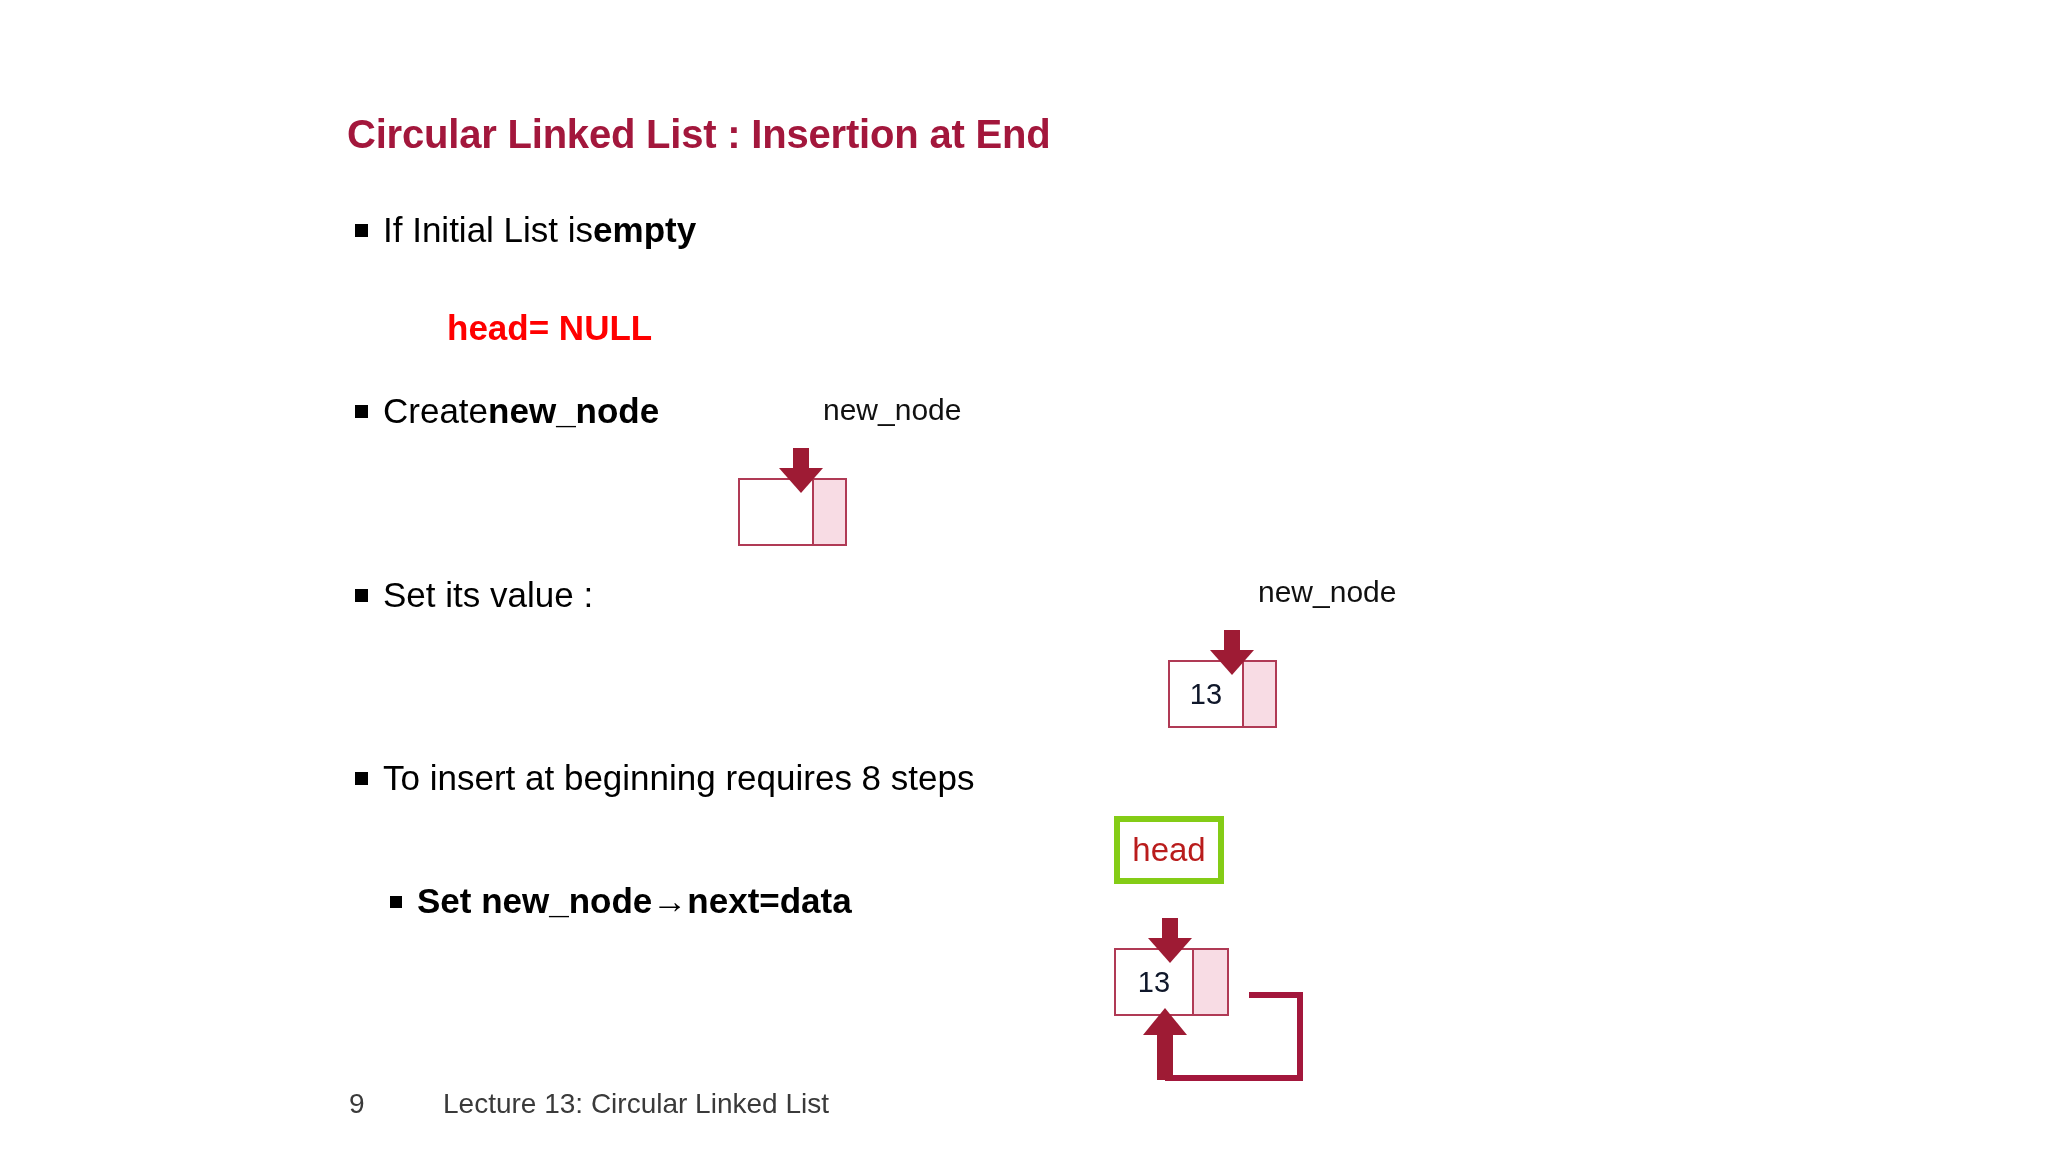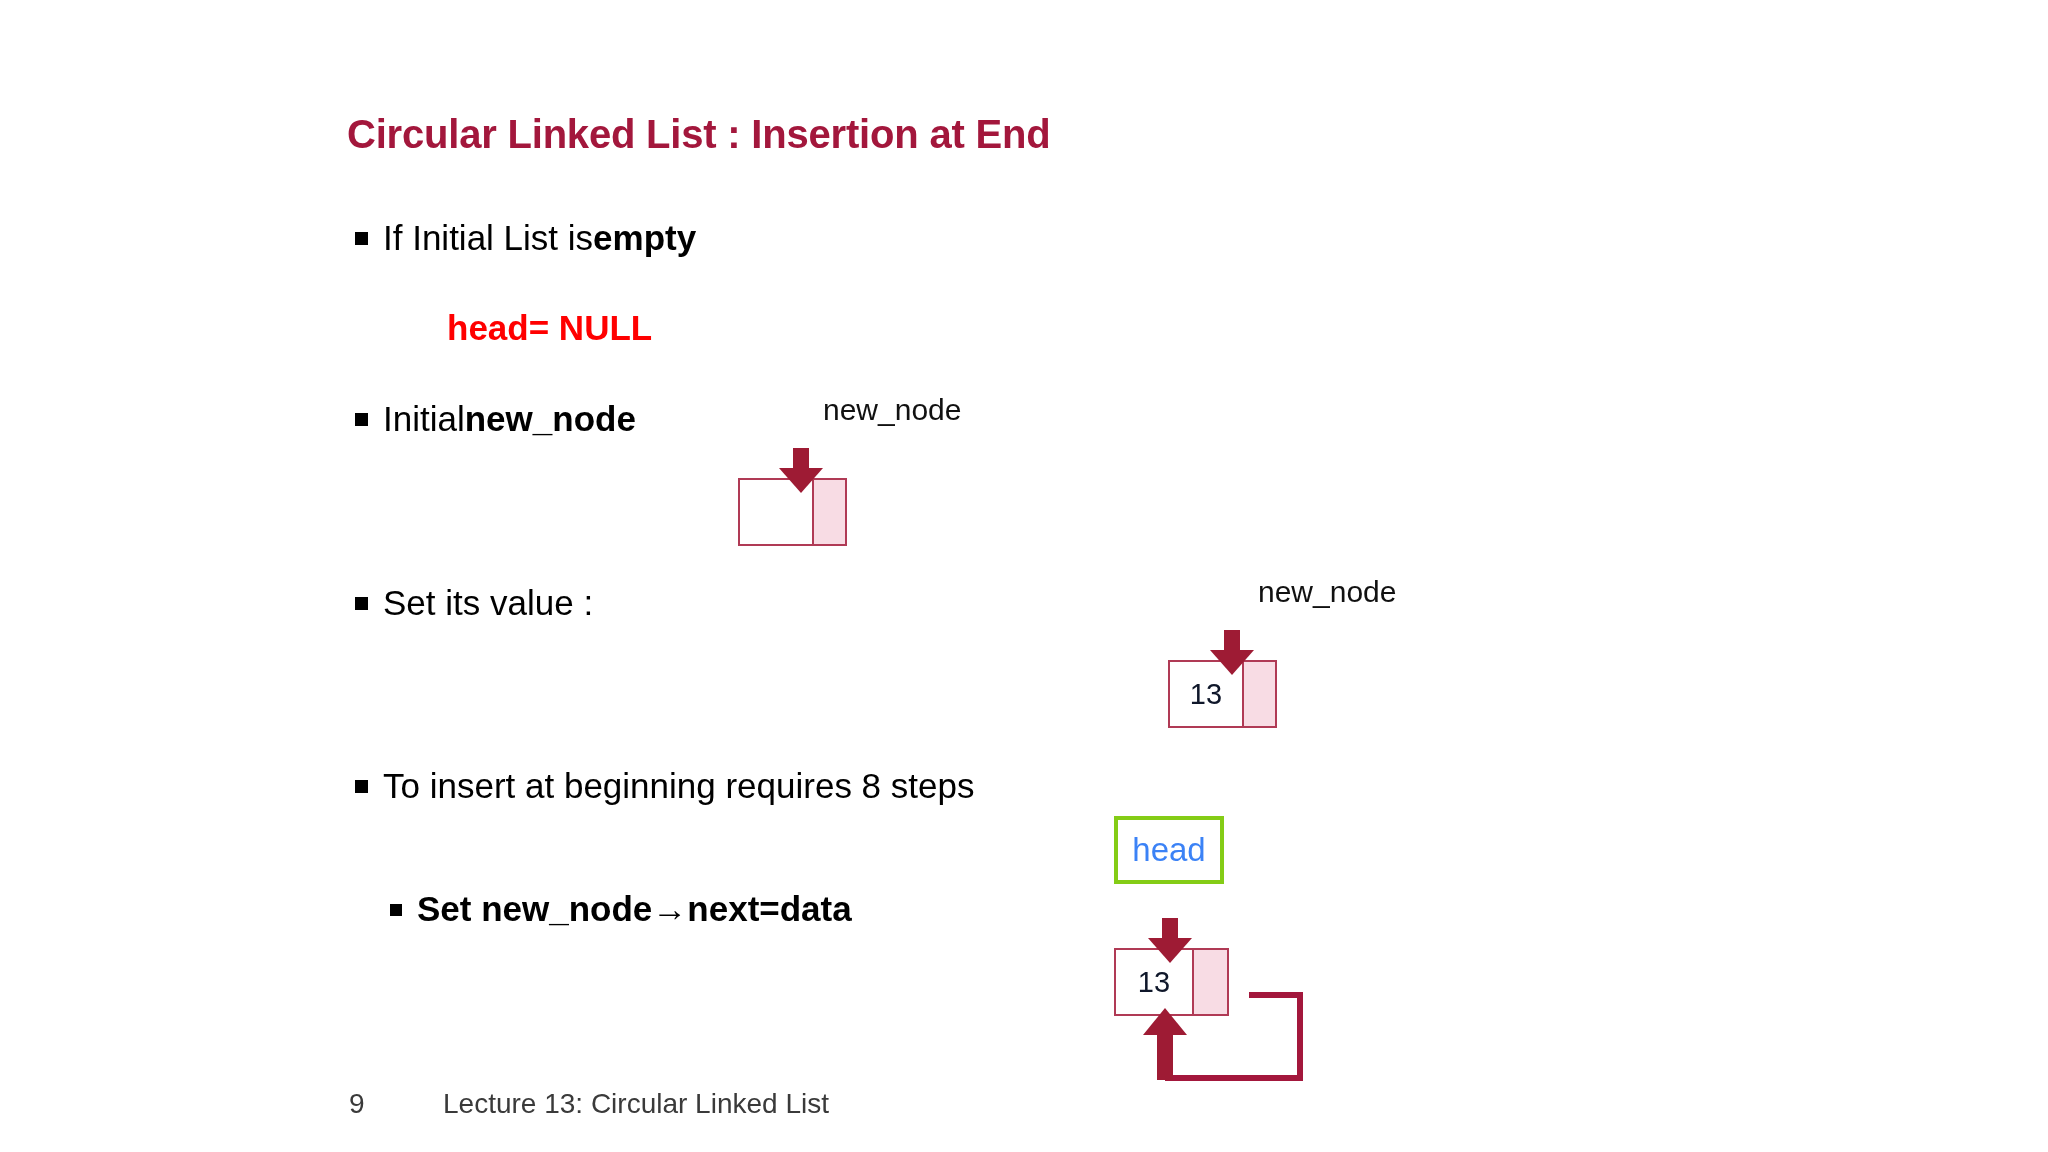"If Initial List is" .btext { margin-top: 8px -> none }
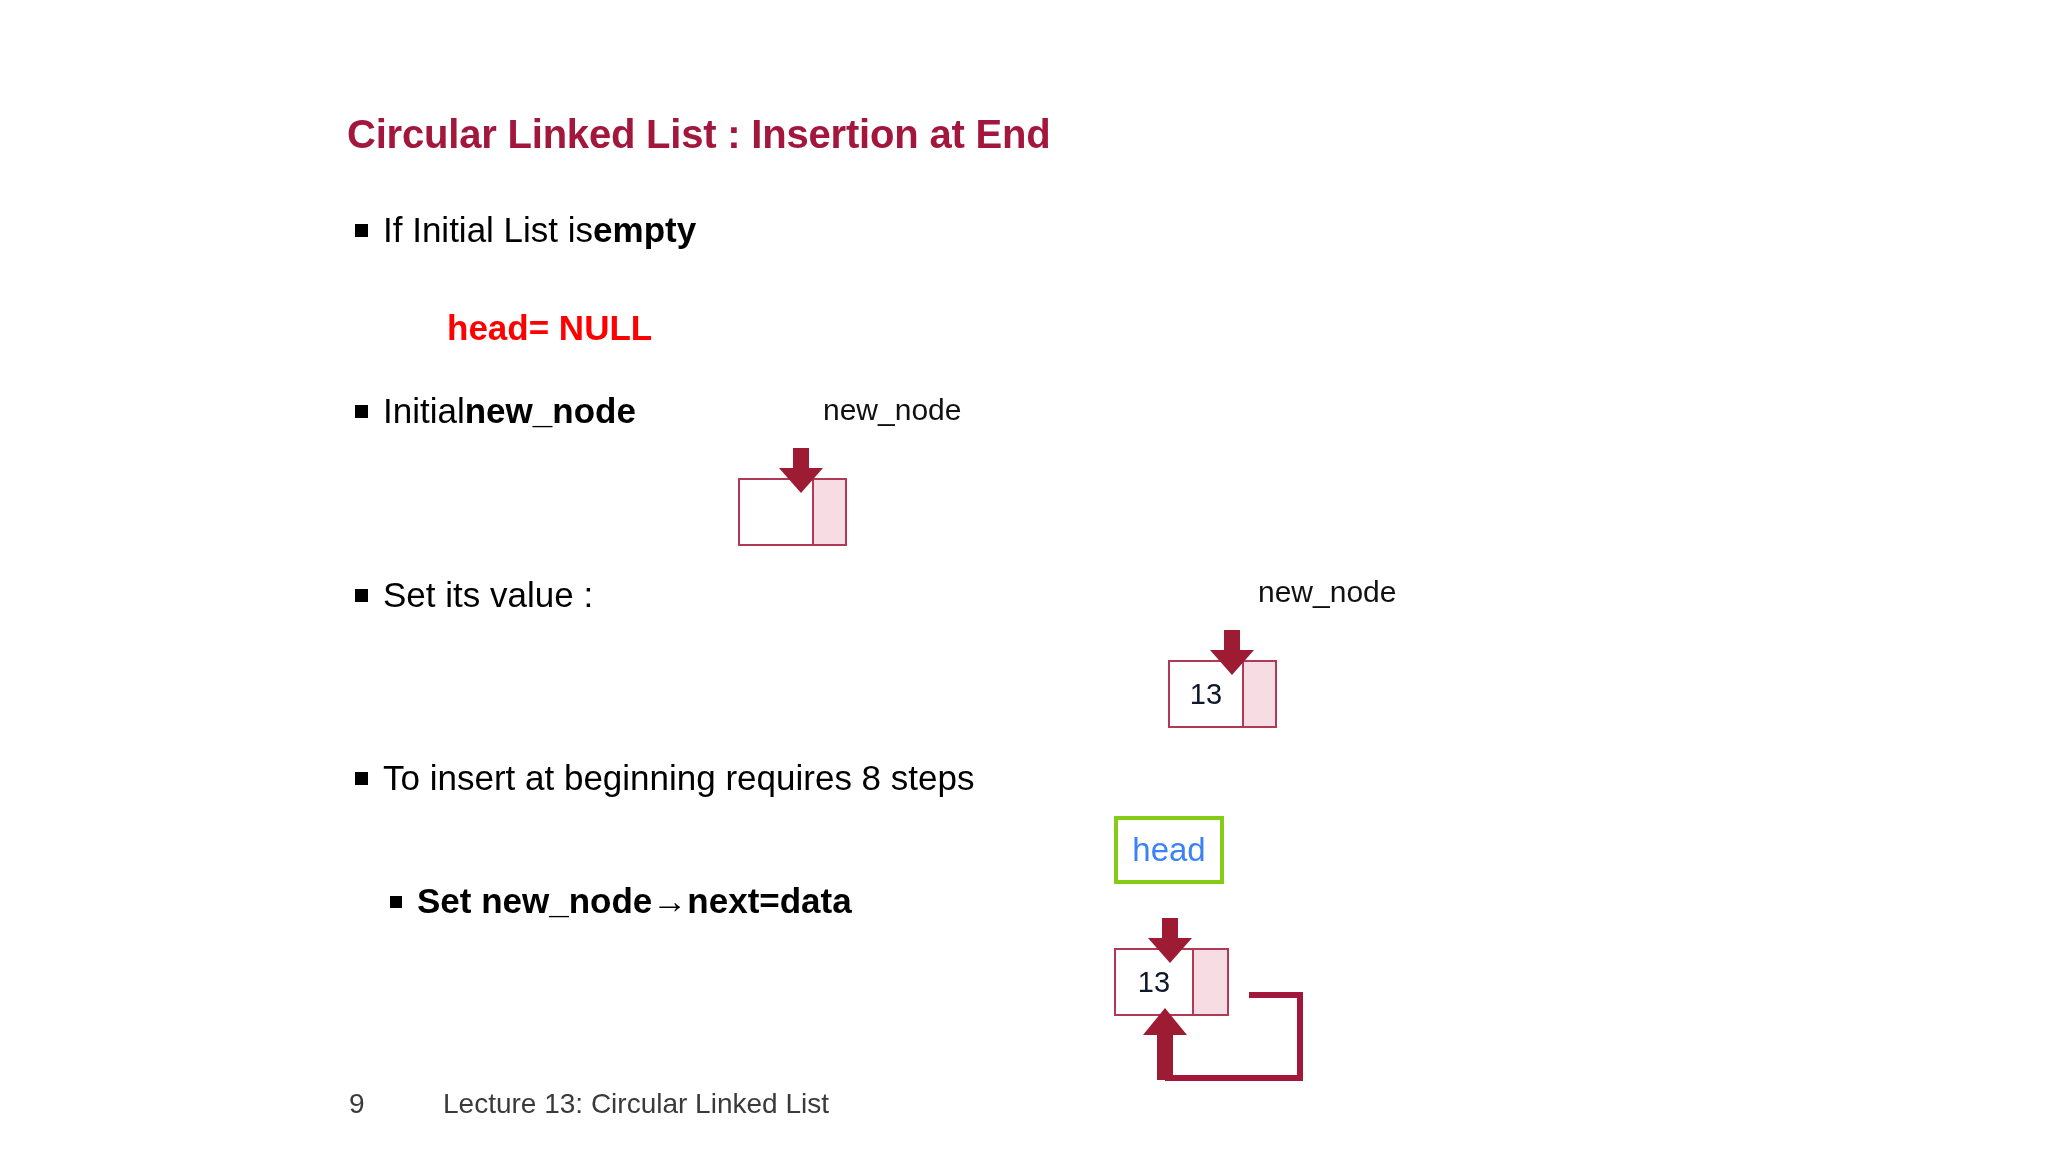"Initial" span.btext { text: Initial -> Create }
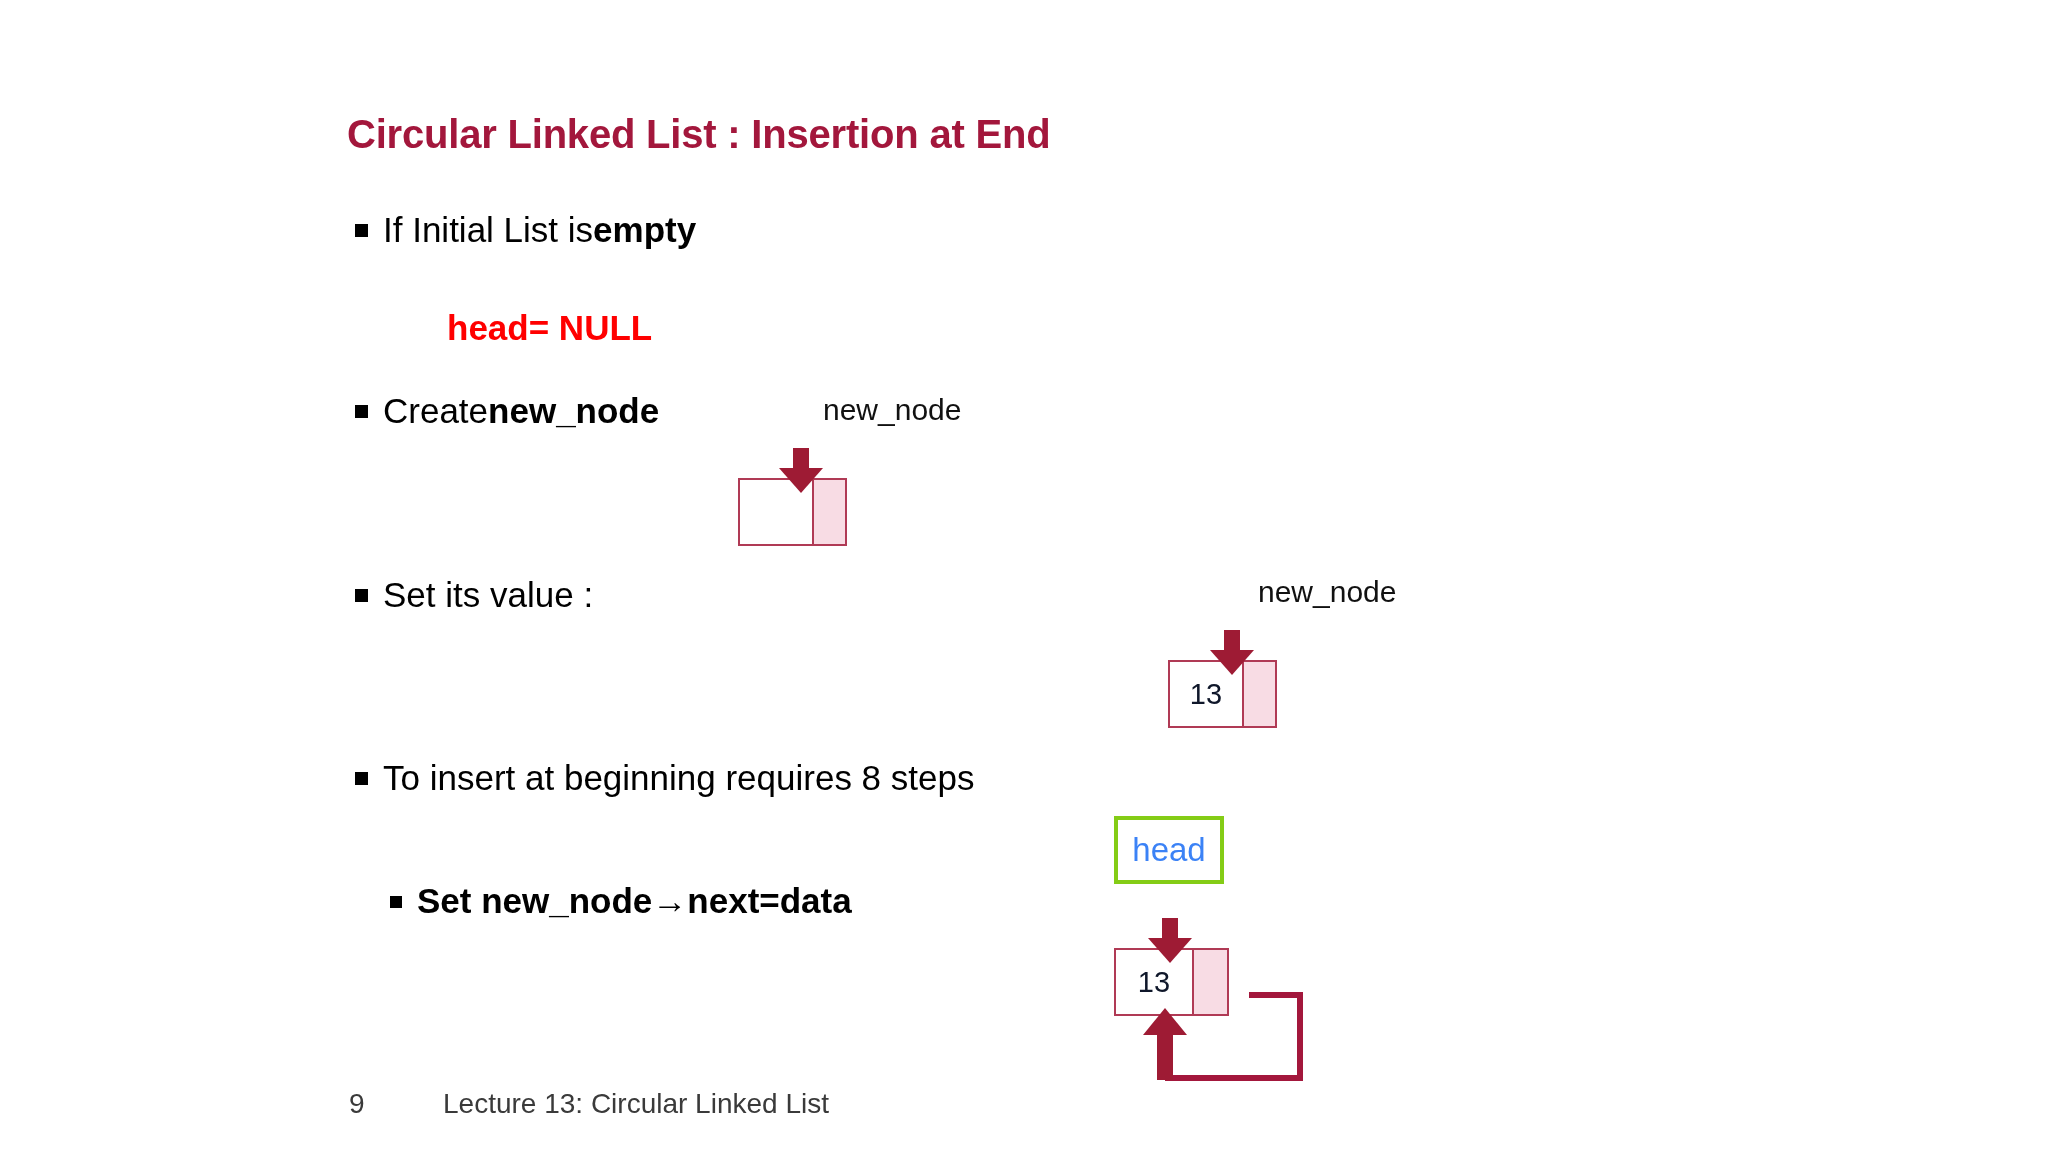"head" .ptr-box { border: 4px solid #84cc16 -> 6px solid #84cc16; color: #3b82f6 -> #b91c1c }
